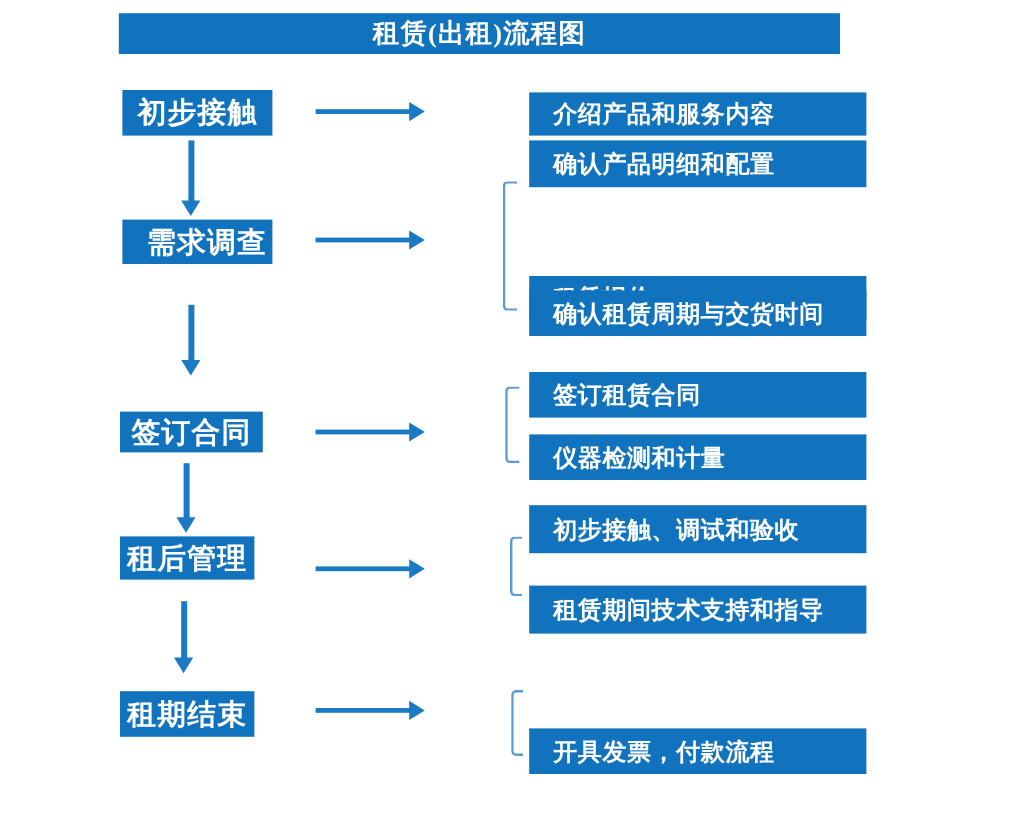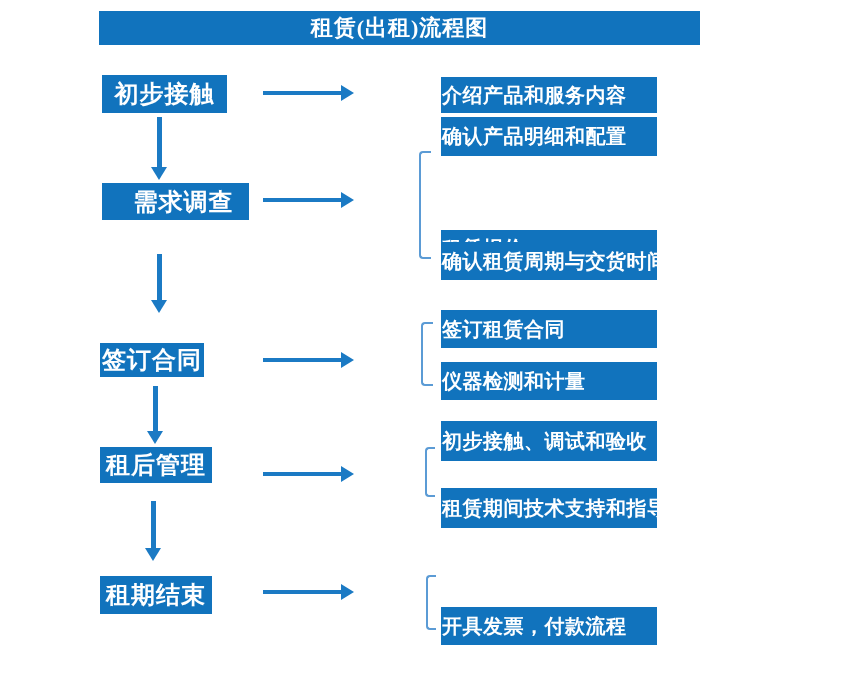"介绍产品和服务内容" .detail-box { padding-left: 1px -> 20px; width: 216px -> 281px }
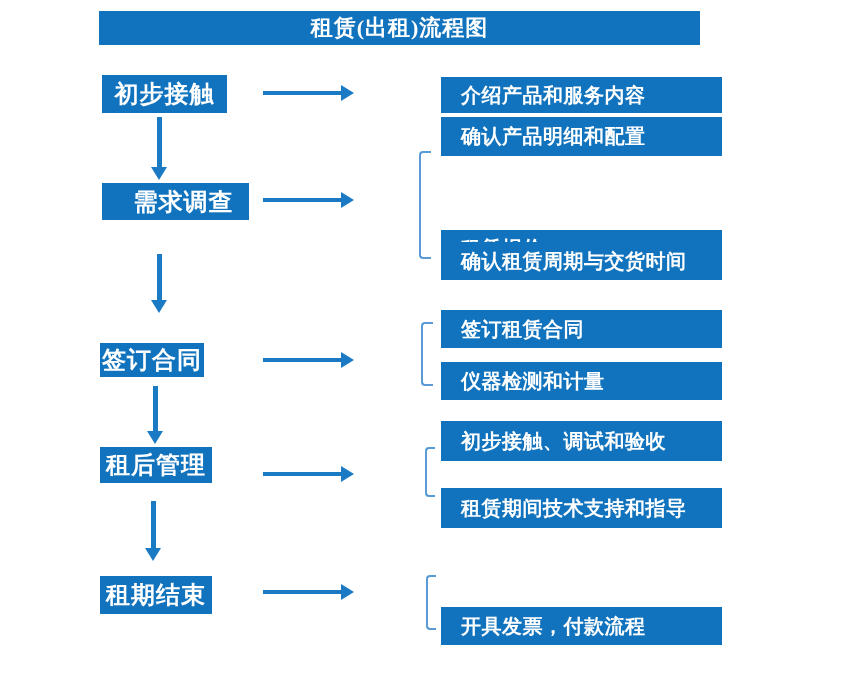"需求调查" .l2 { width: 147px -> 125px }
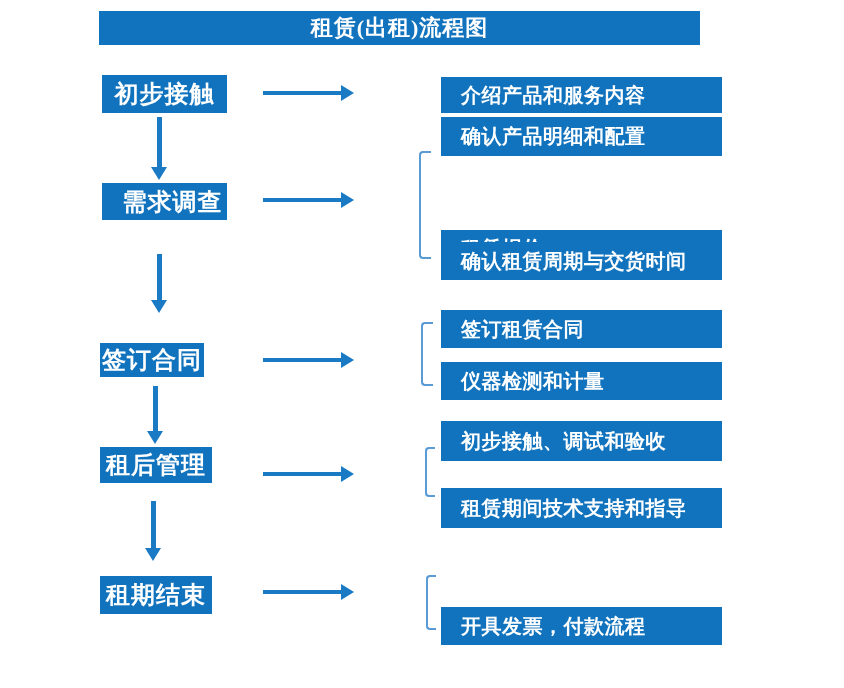"签订合同" .l3 { width: 104px -> 119px }
